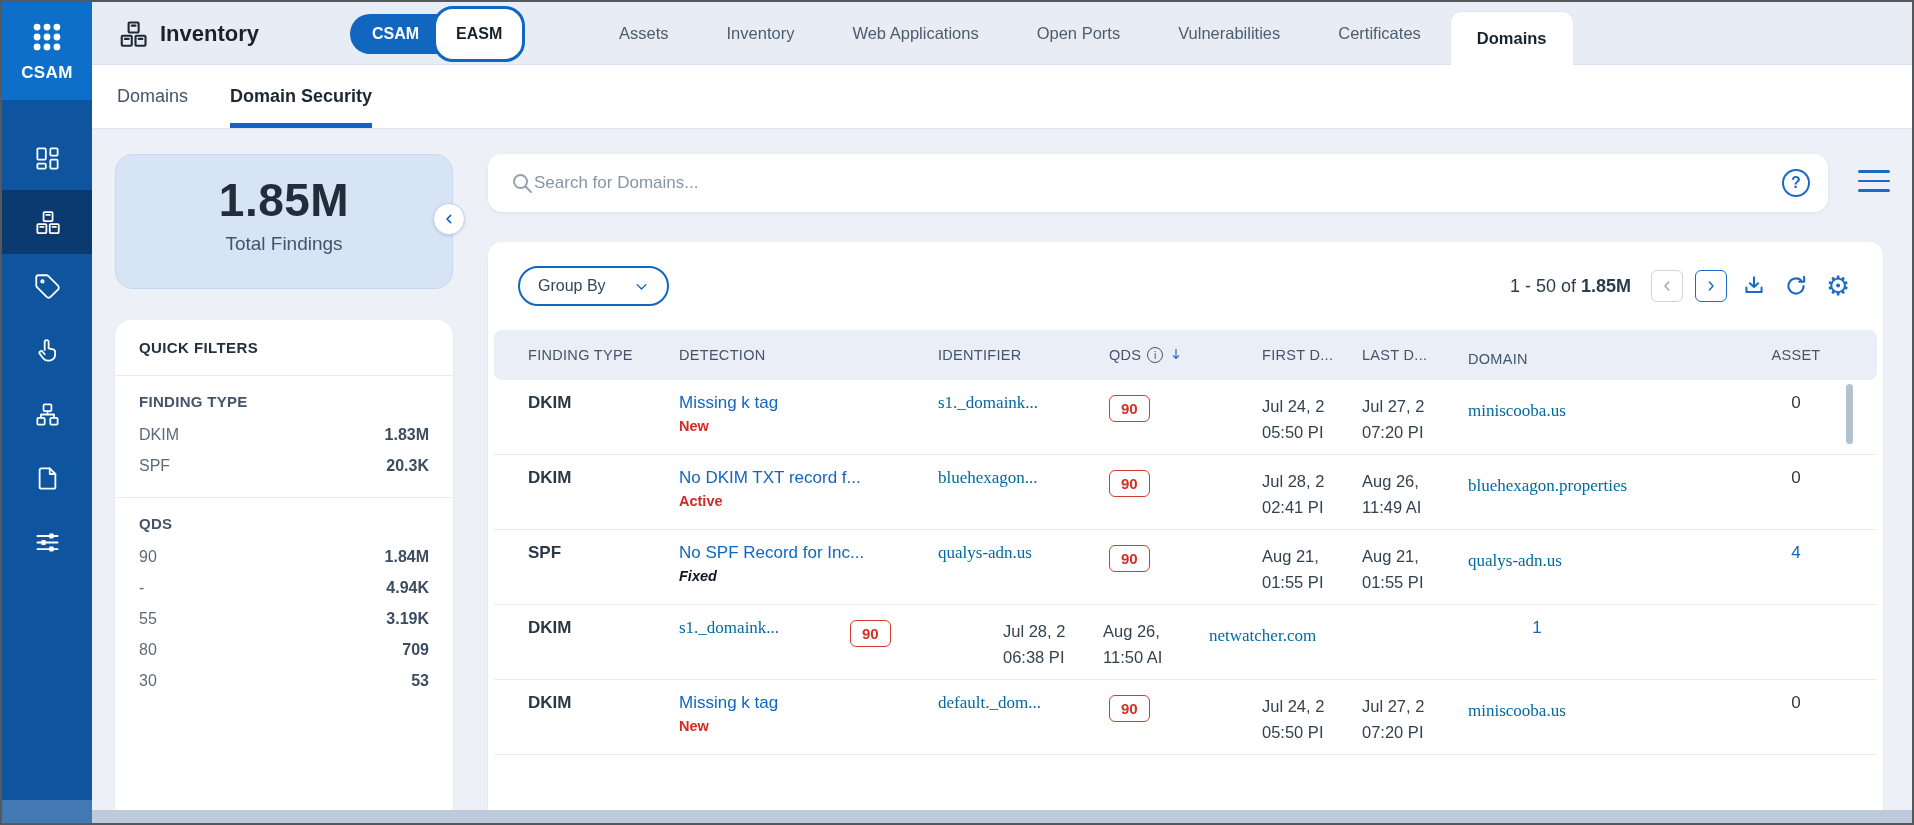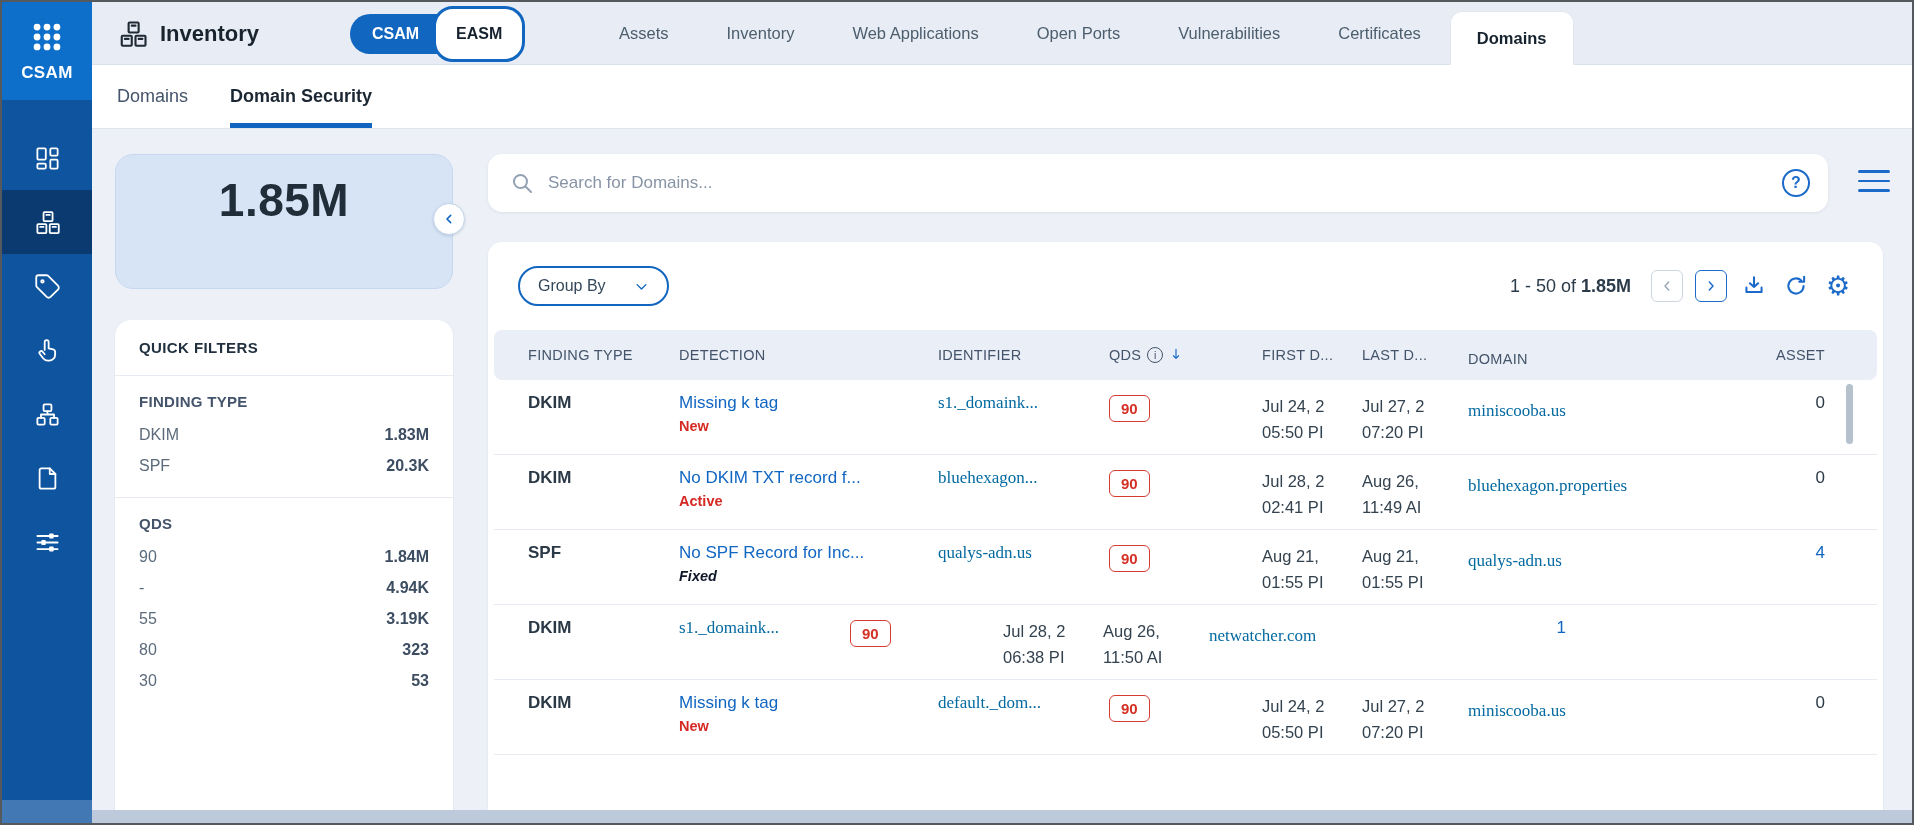"Search for Domains..." .search-input { margin-left: 14px -> none }
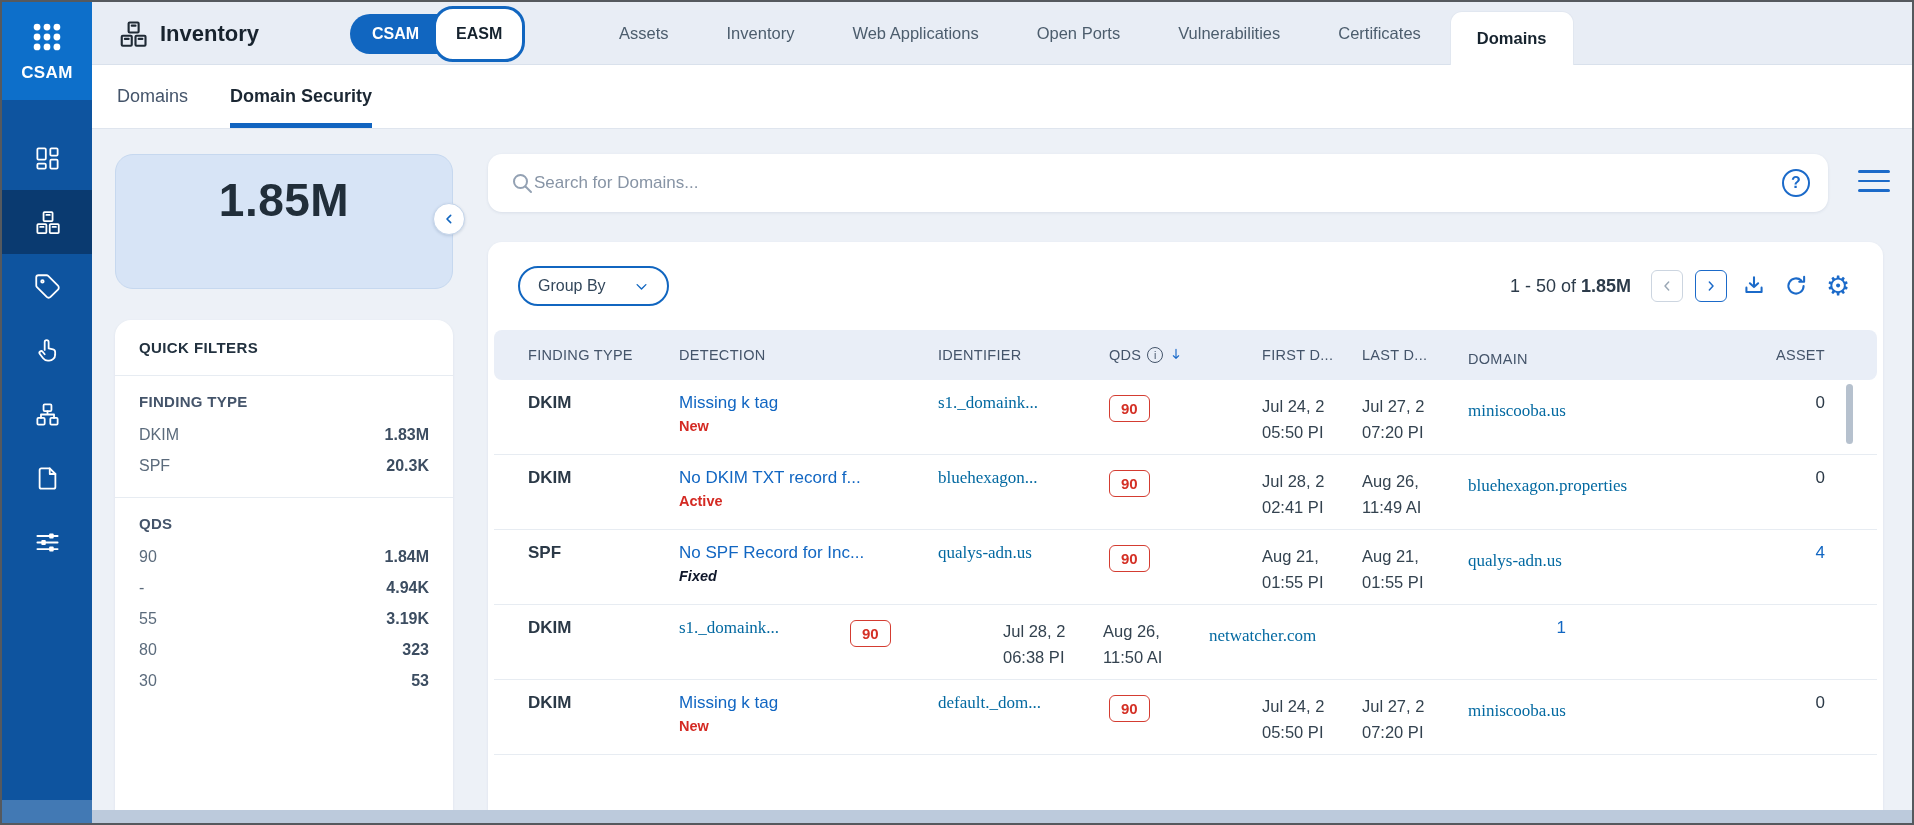"Total Findings" div.findings-label { html: none -> <div>Total Findings</div> }
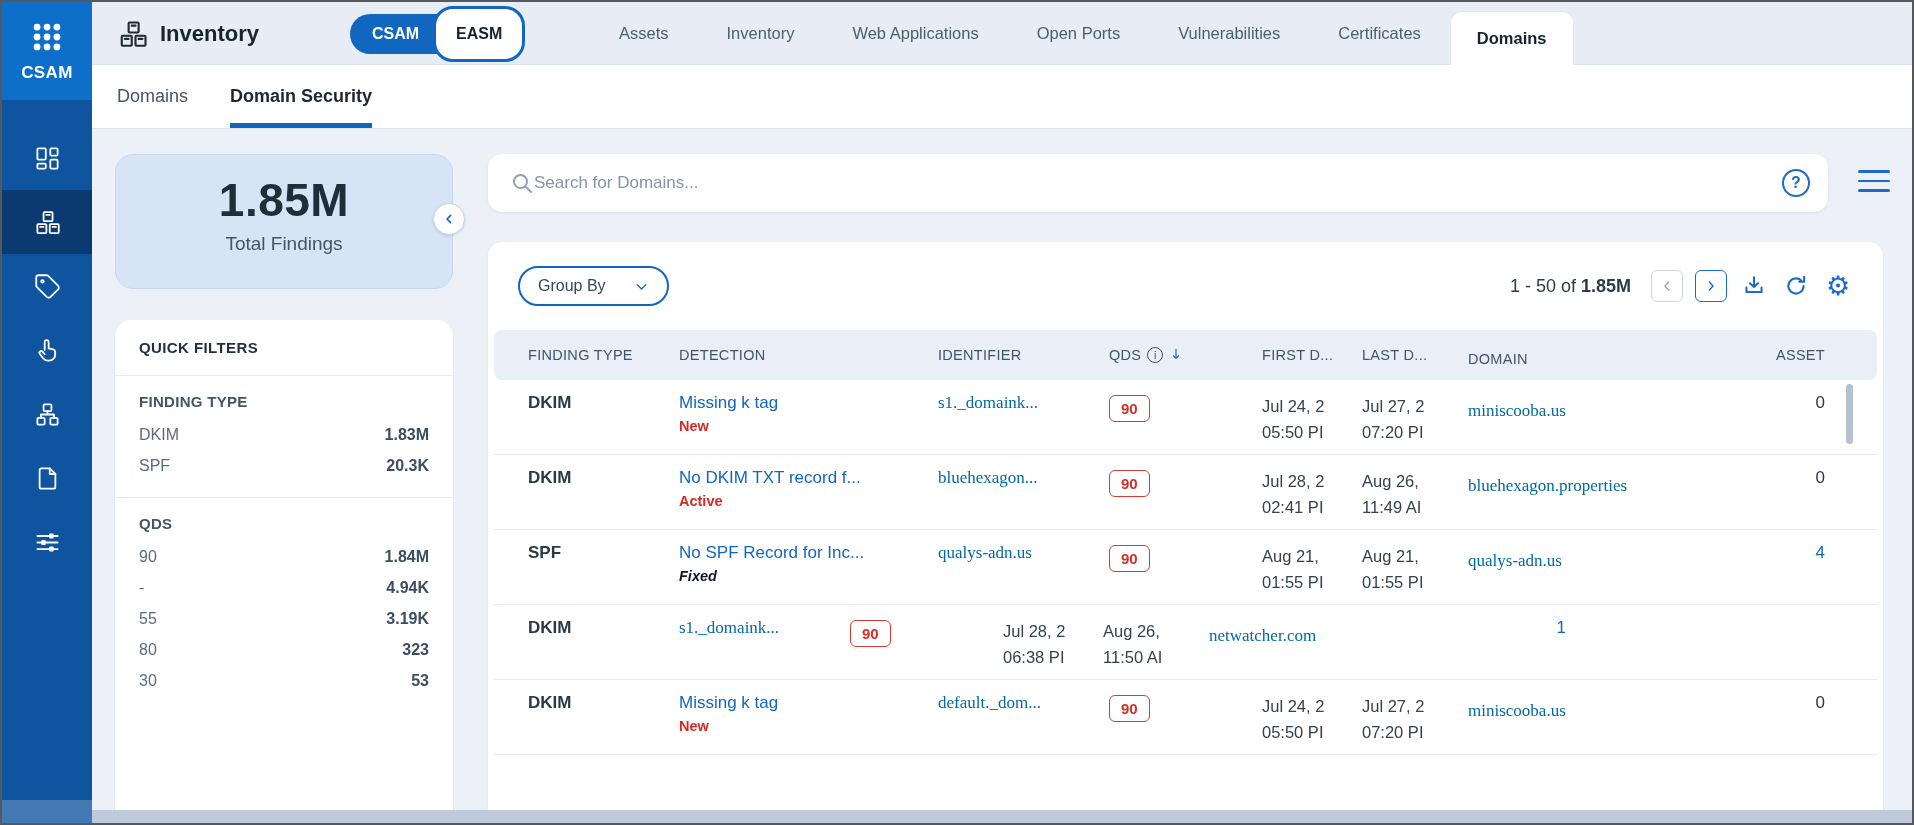"ASSET" .c-asset { text-align: right -> center }
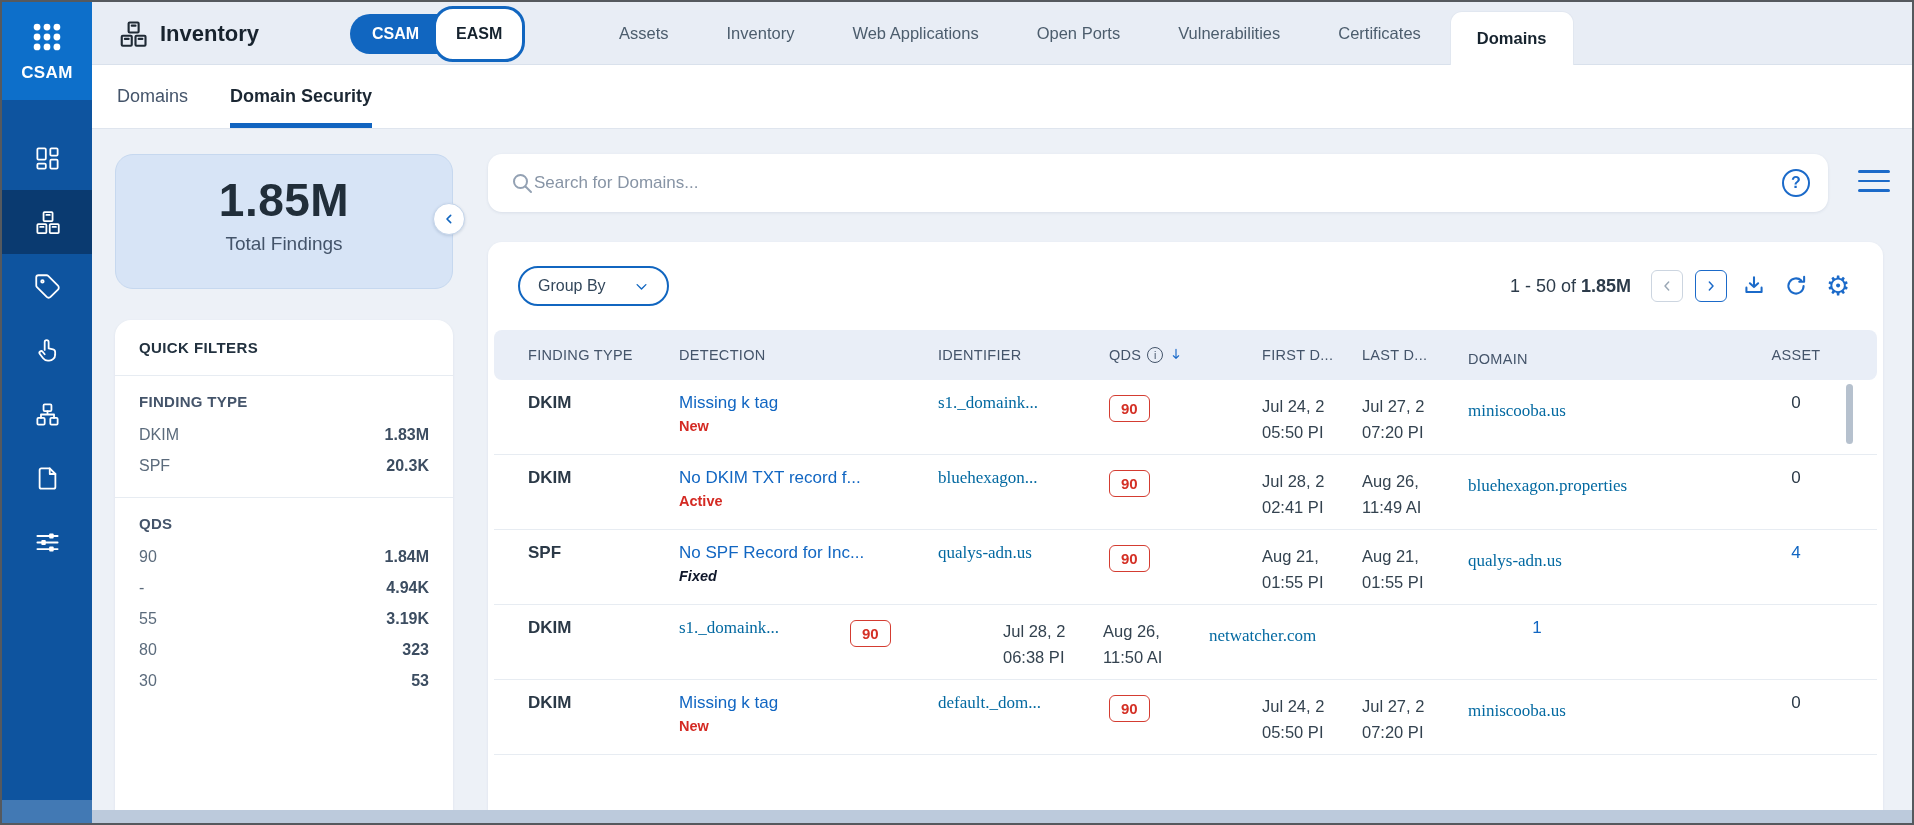"323" span.qf-value { text: 323 -> 709 }
